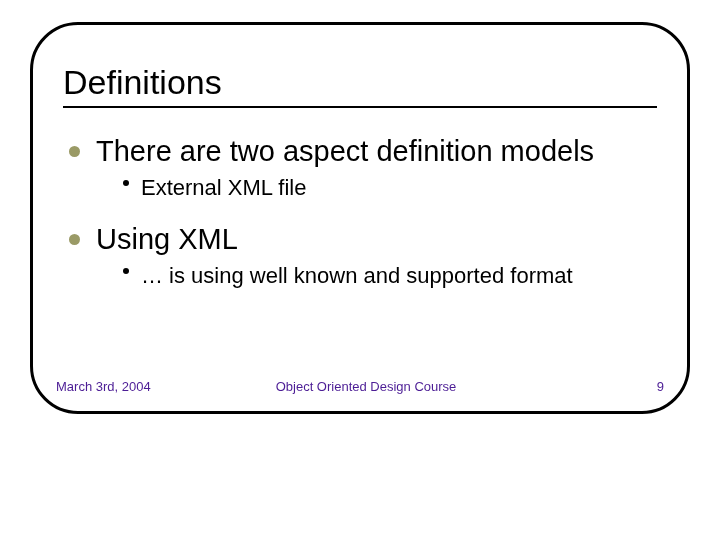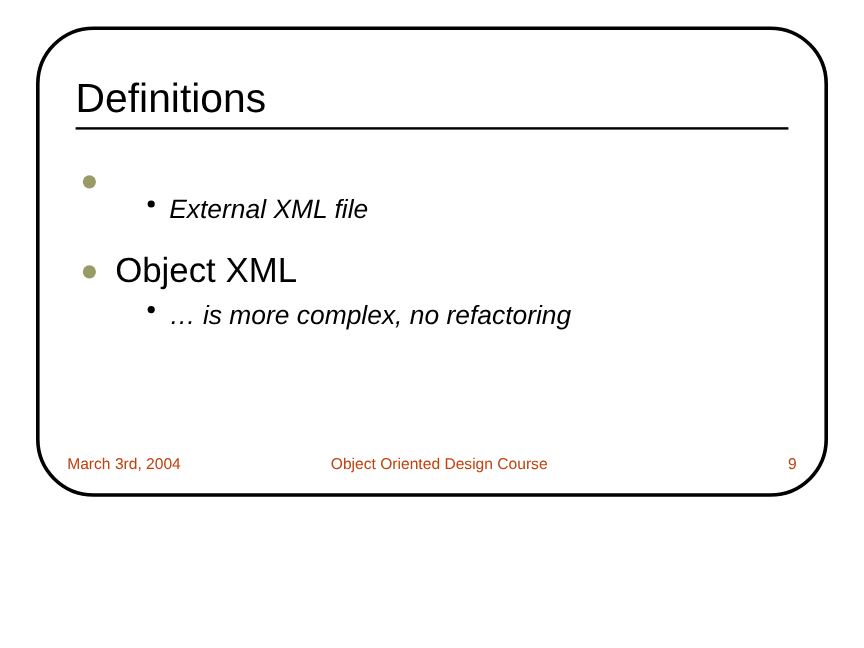"There are two aspect definition" span.text { html: none -> <span>There are two aspect definition models</span> }
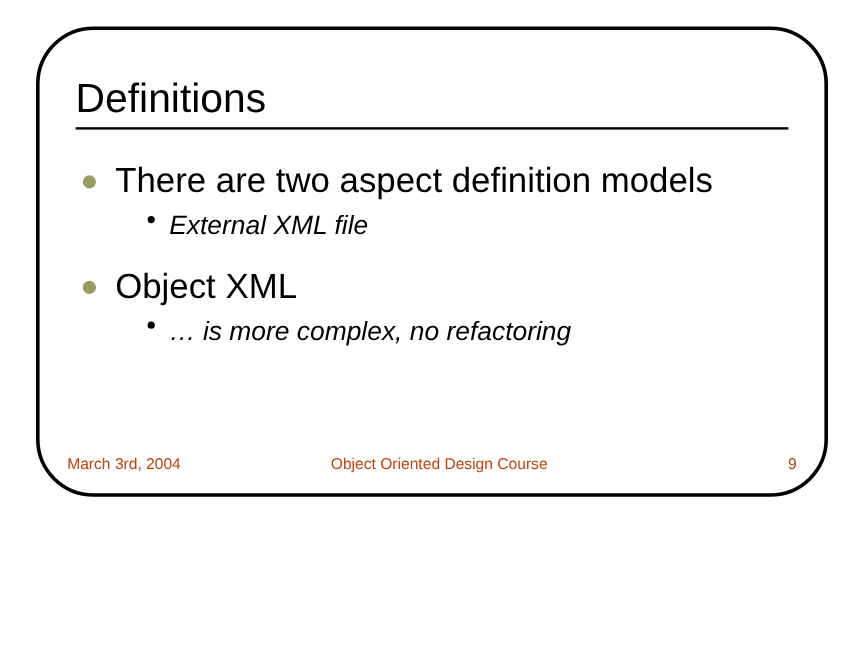"External XML file" .l2-group { font-style: italic -> none }
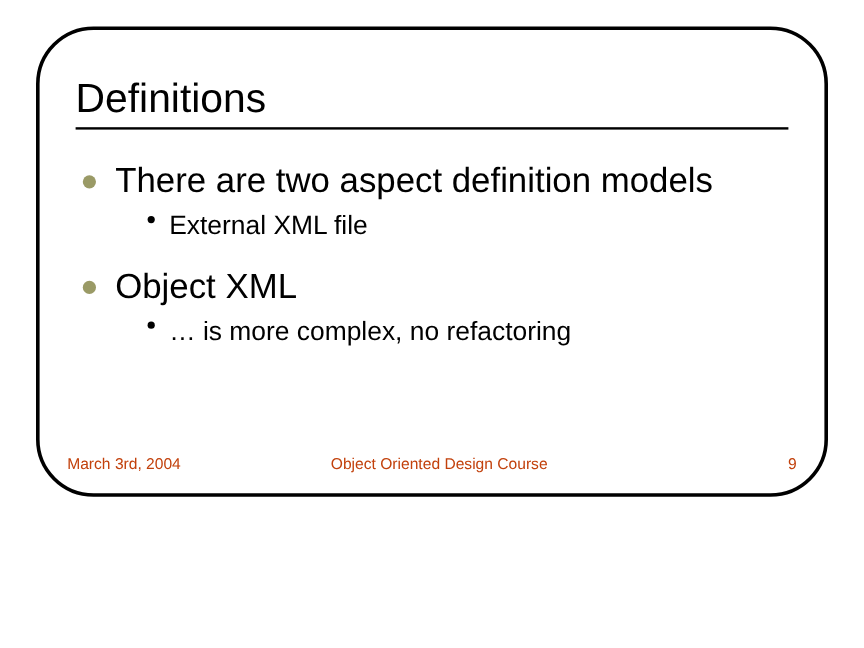"Object XML" span.text { text: Object -> Using }
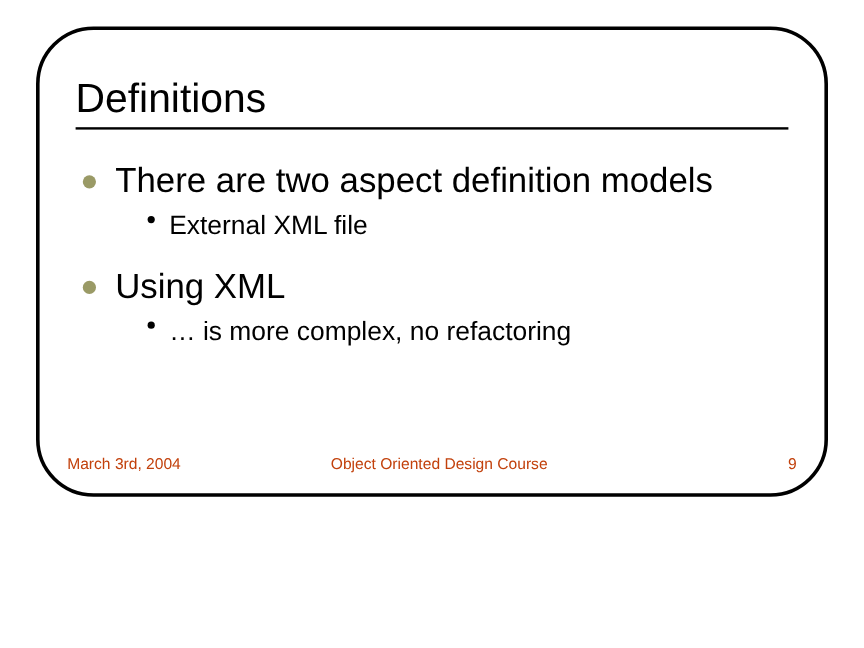"… is using well known" div.l2 { html: none -> <div> <span></span> <span>… is using well known and supported format</span> </div> }
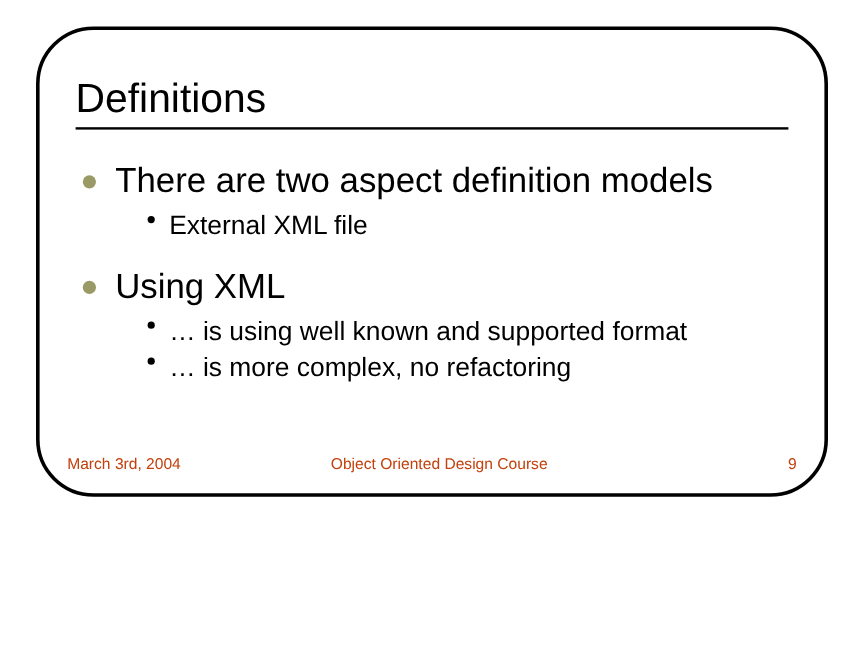"… is more complex, no" div.l2 { html: <div> <span></span> <span>… is more complex, no refactoring</span> </div> -> none }
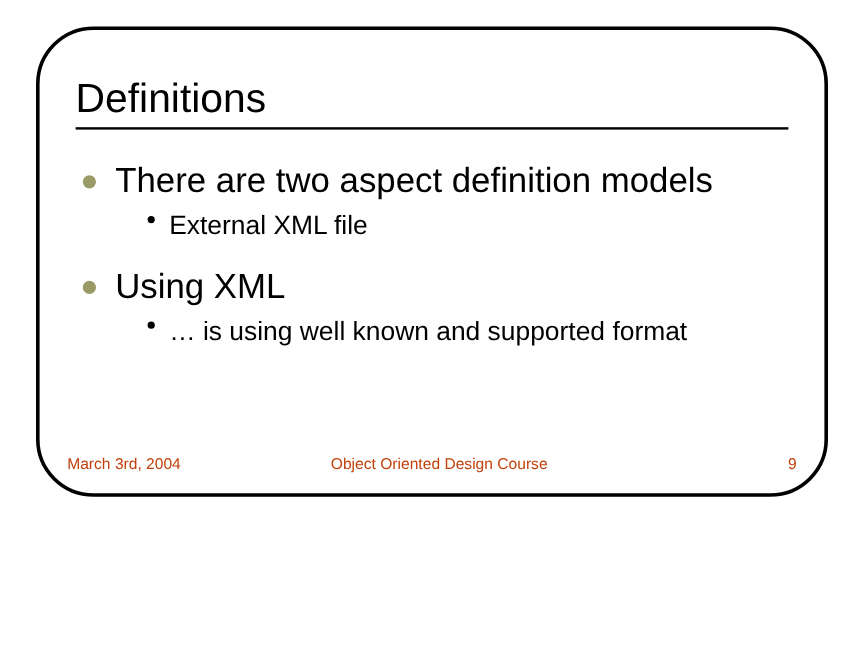"March 3rd, 2004" .footer { color: #c2410c -> #4c1d95 }
